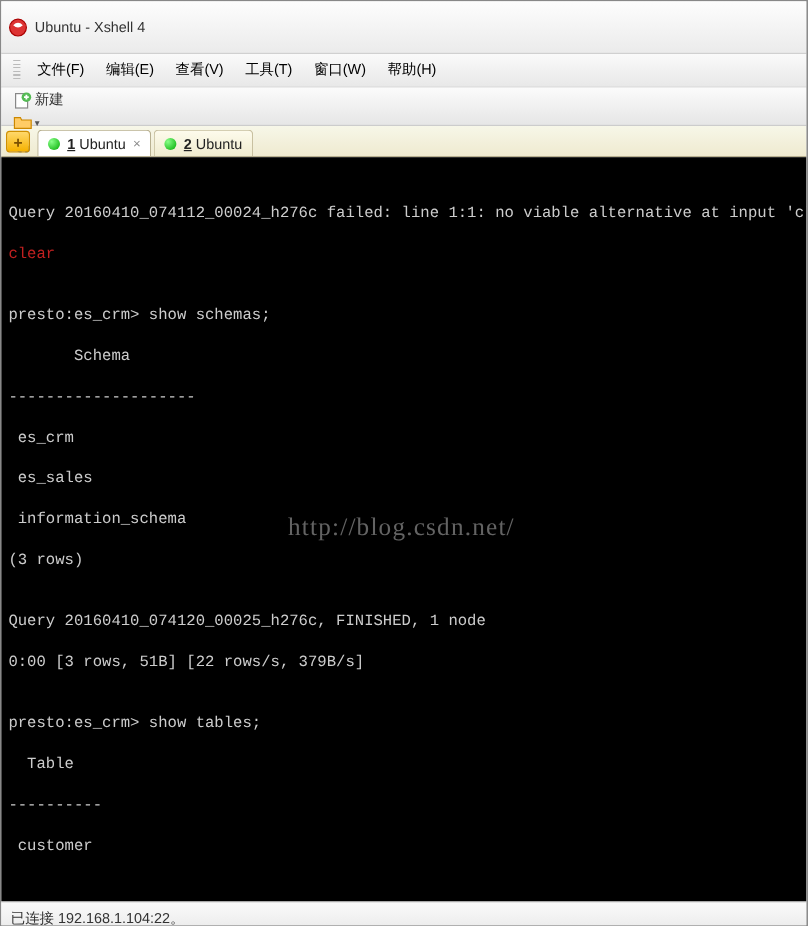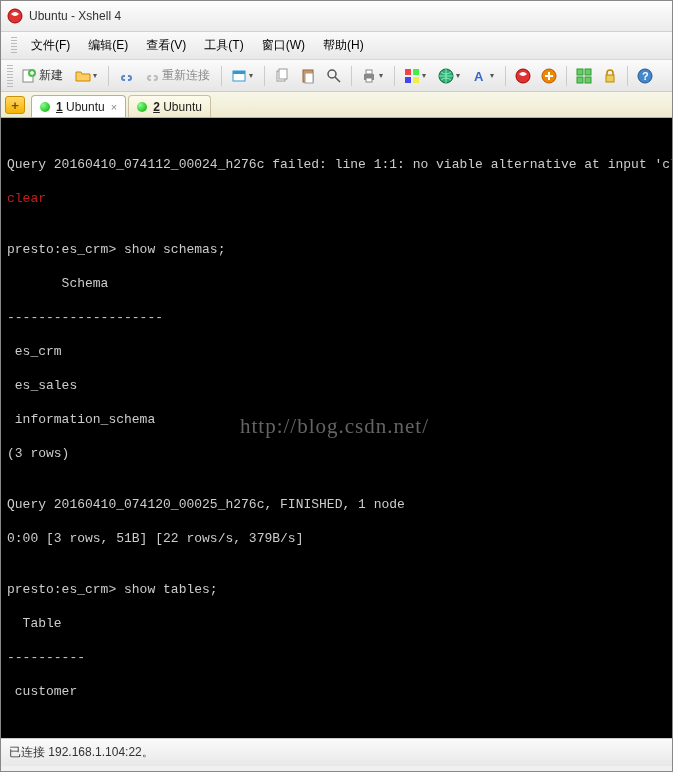"Ubuntu - Xshell 4" .title-bar { height: 20px -> 44px; padding: 15px 6px -> 4px 6px }
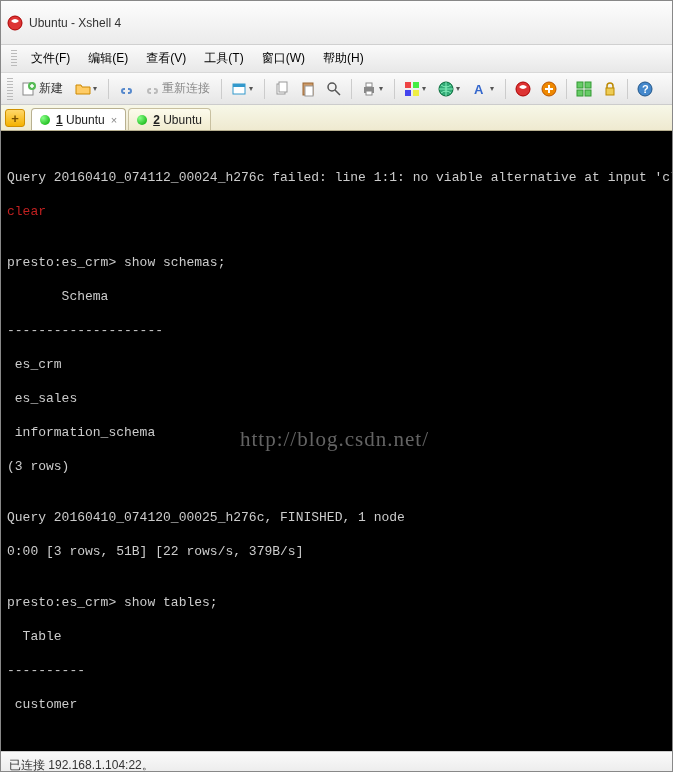"新建" .toolbar { align-items: center -> none; flex-direction: none -> column }
